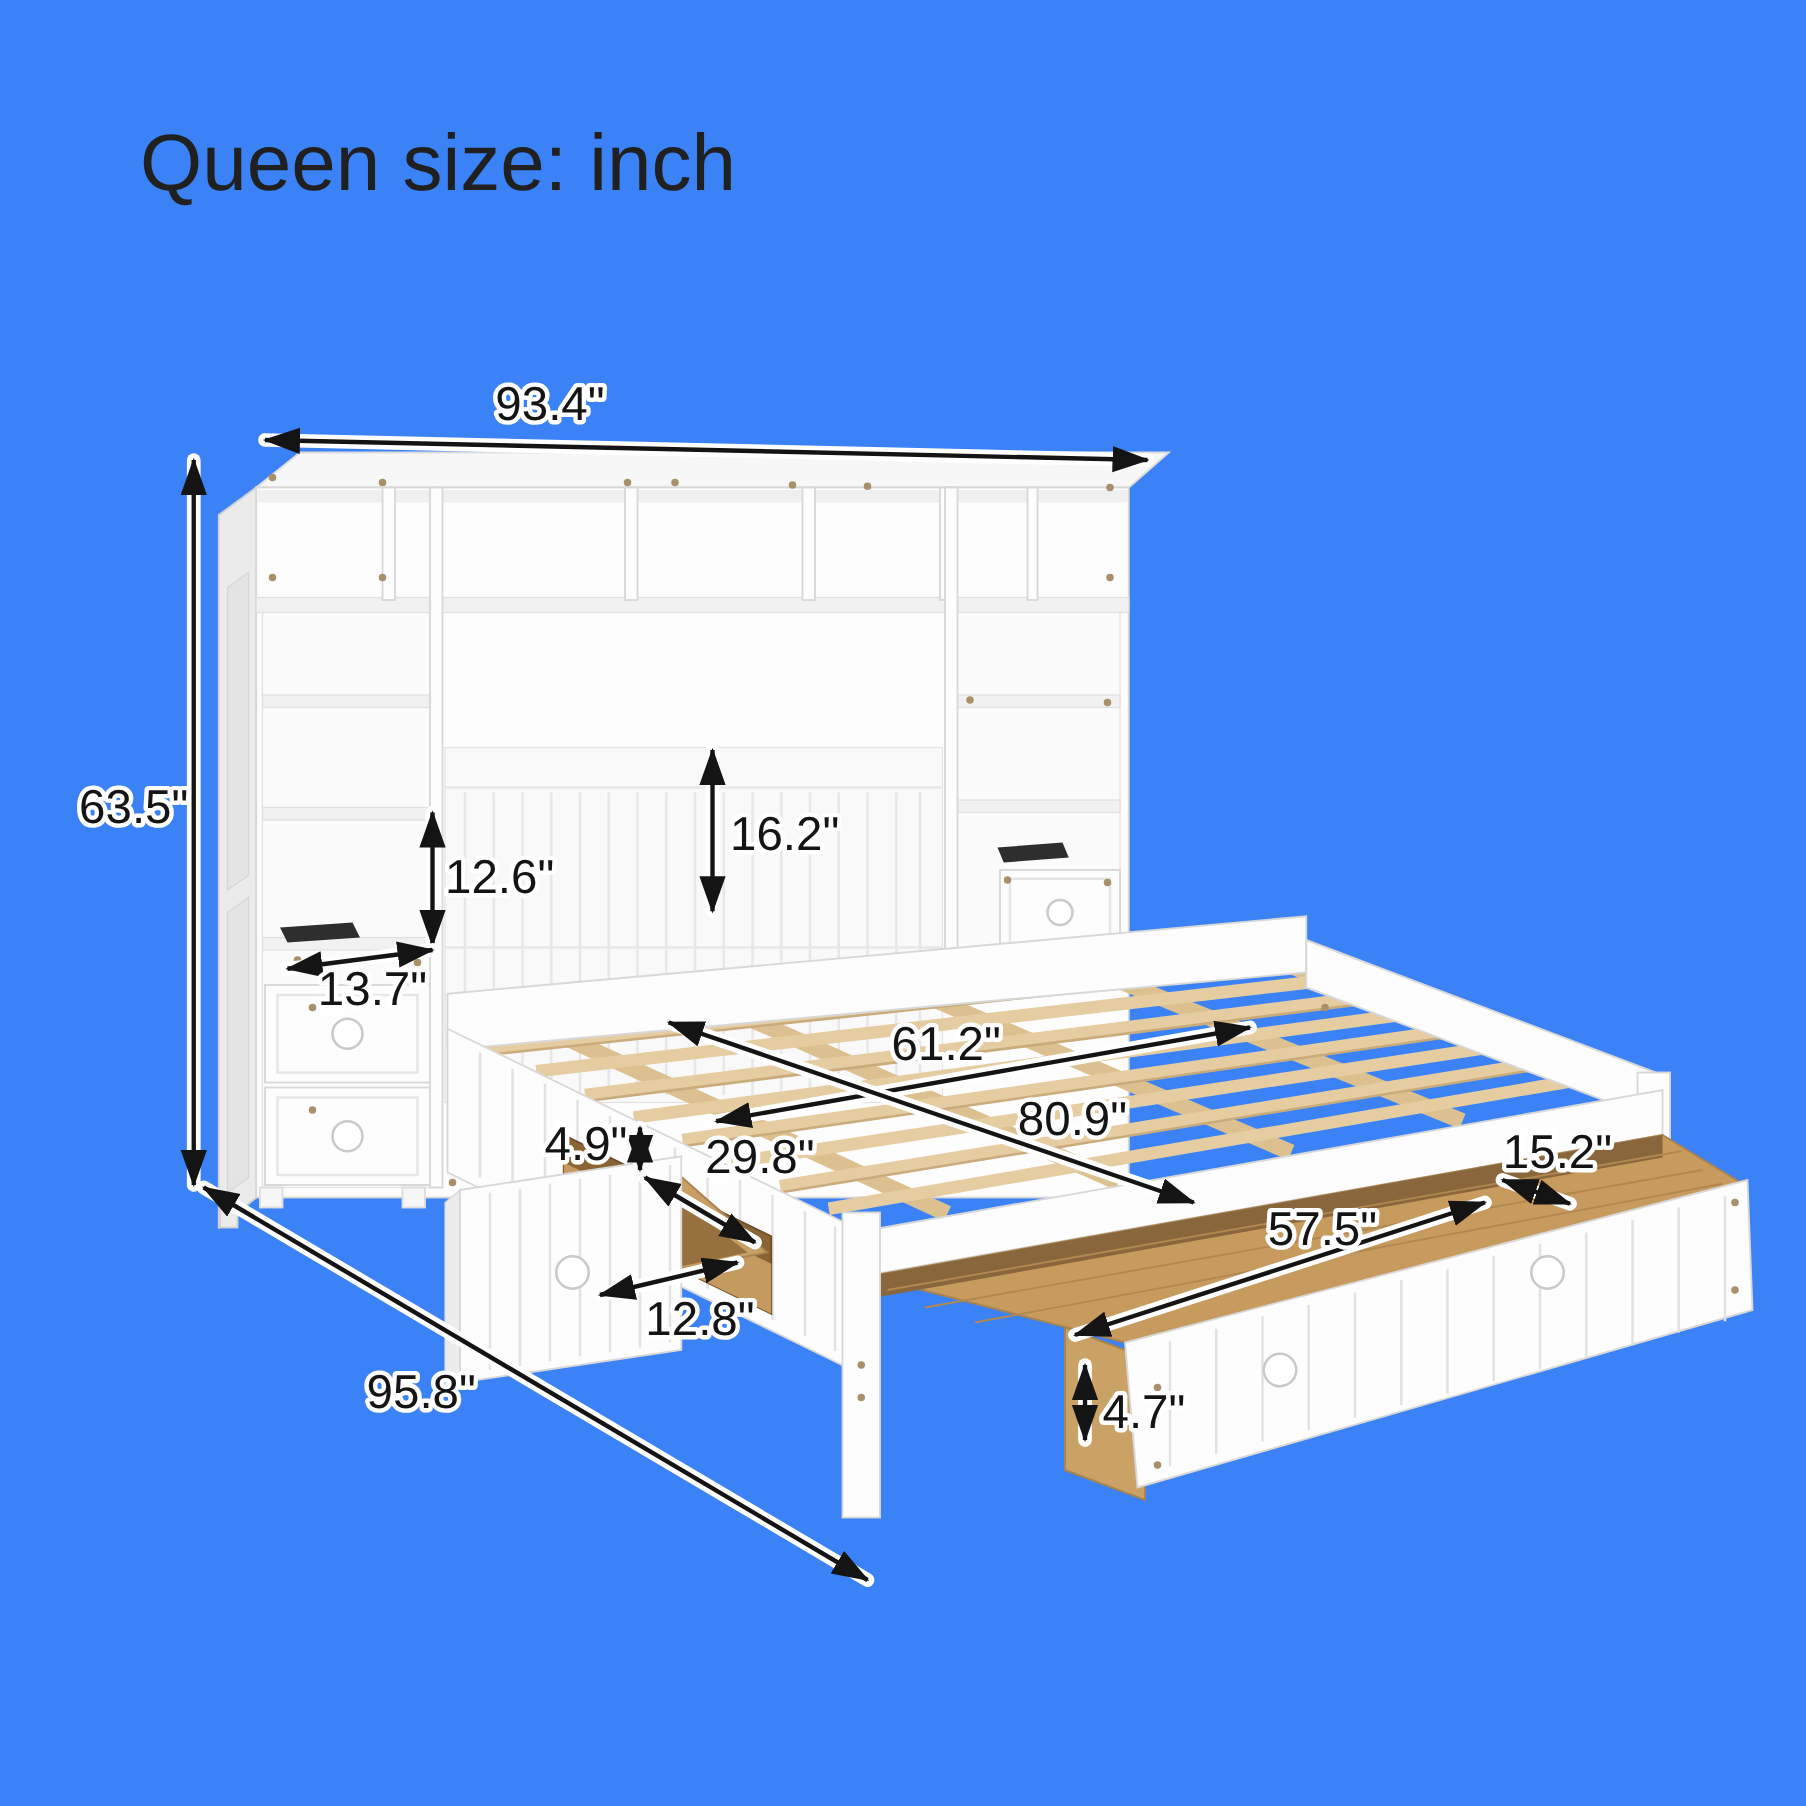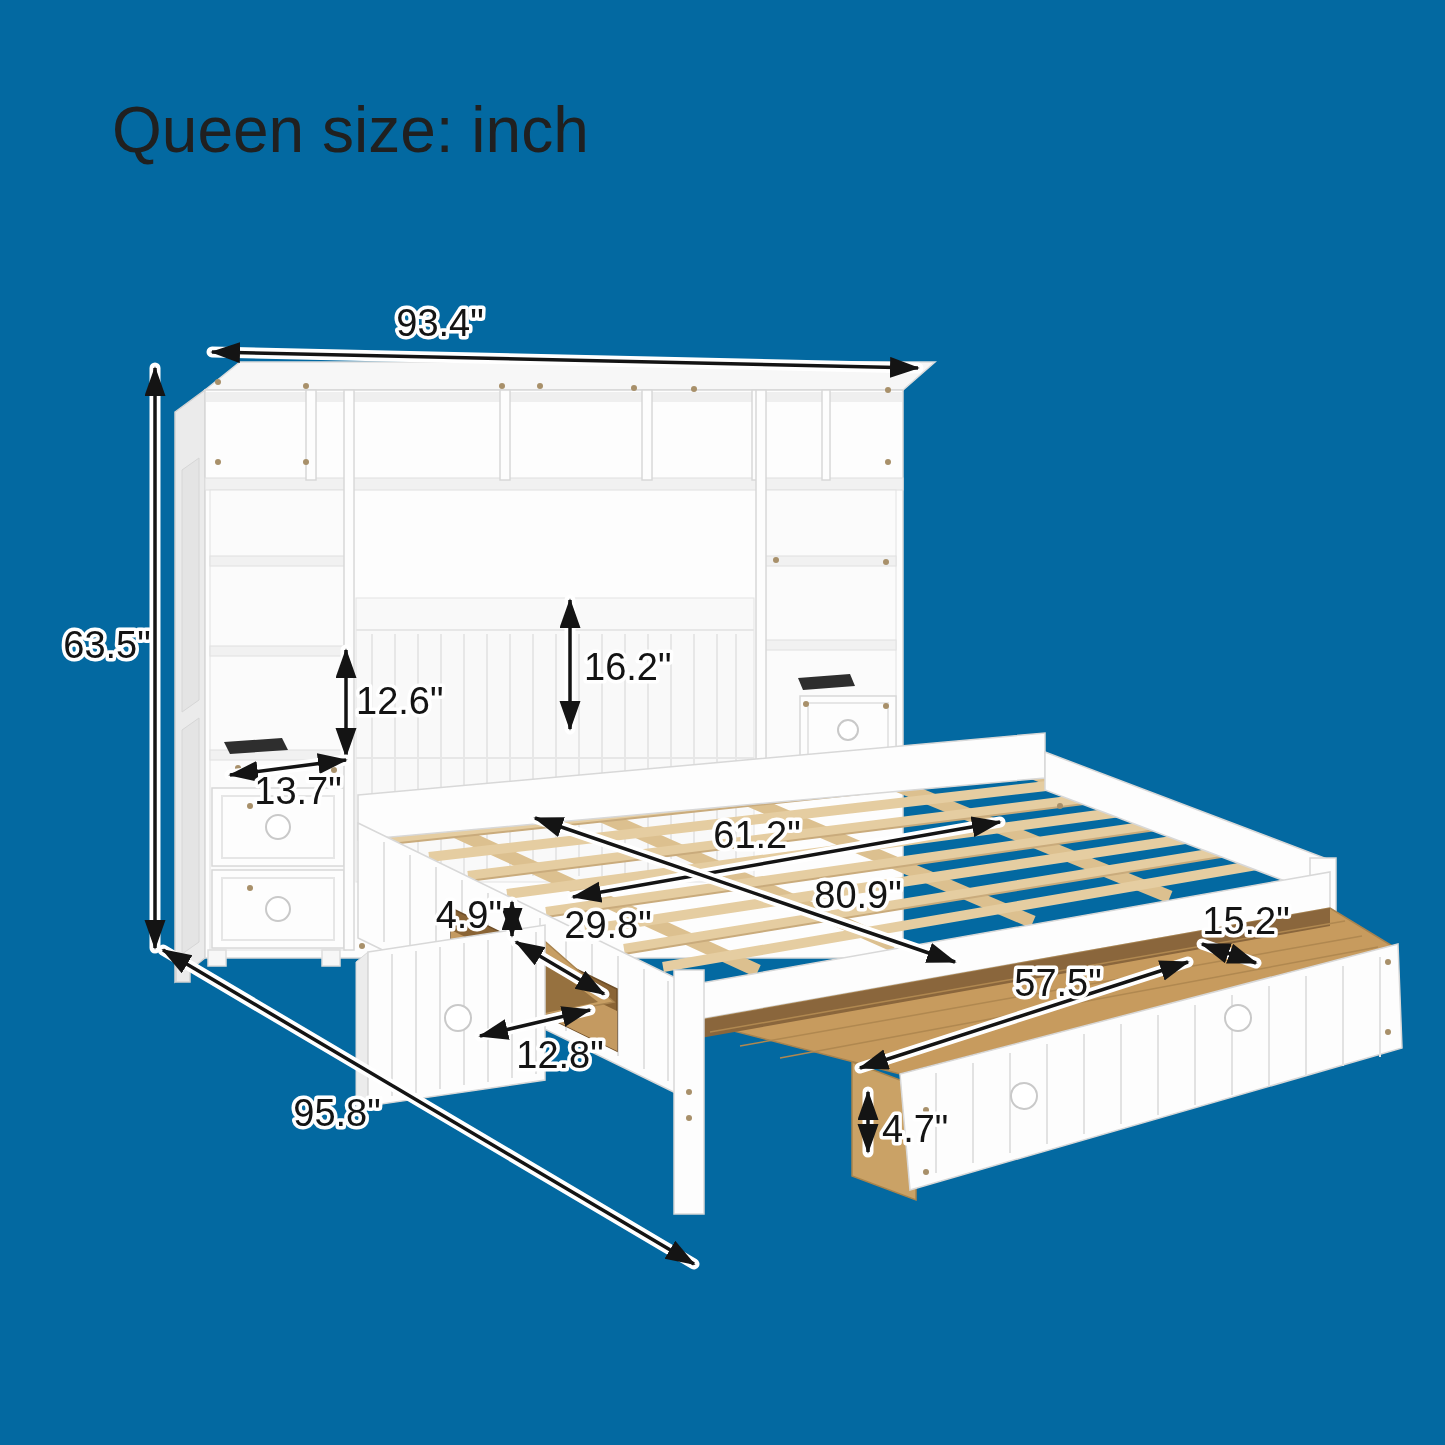"Queen size: inch" .stage { background: #0369a1 -> #3b82f6 }
